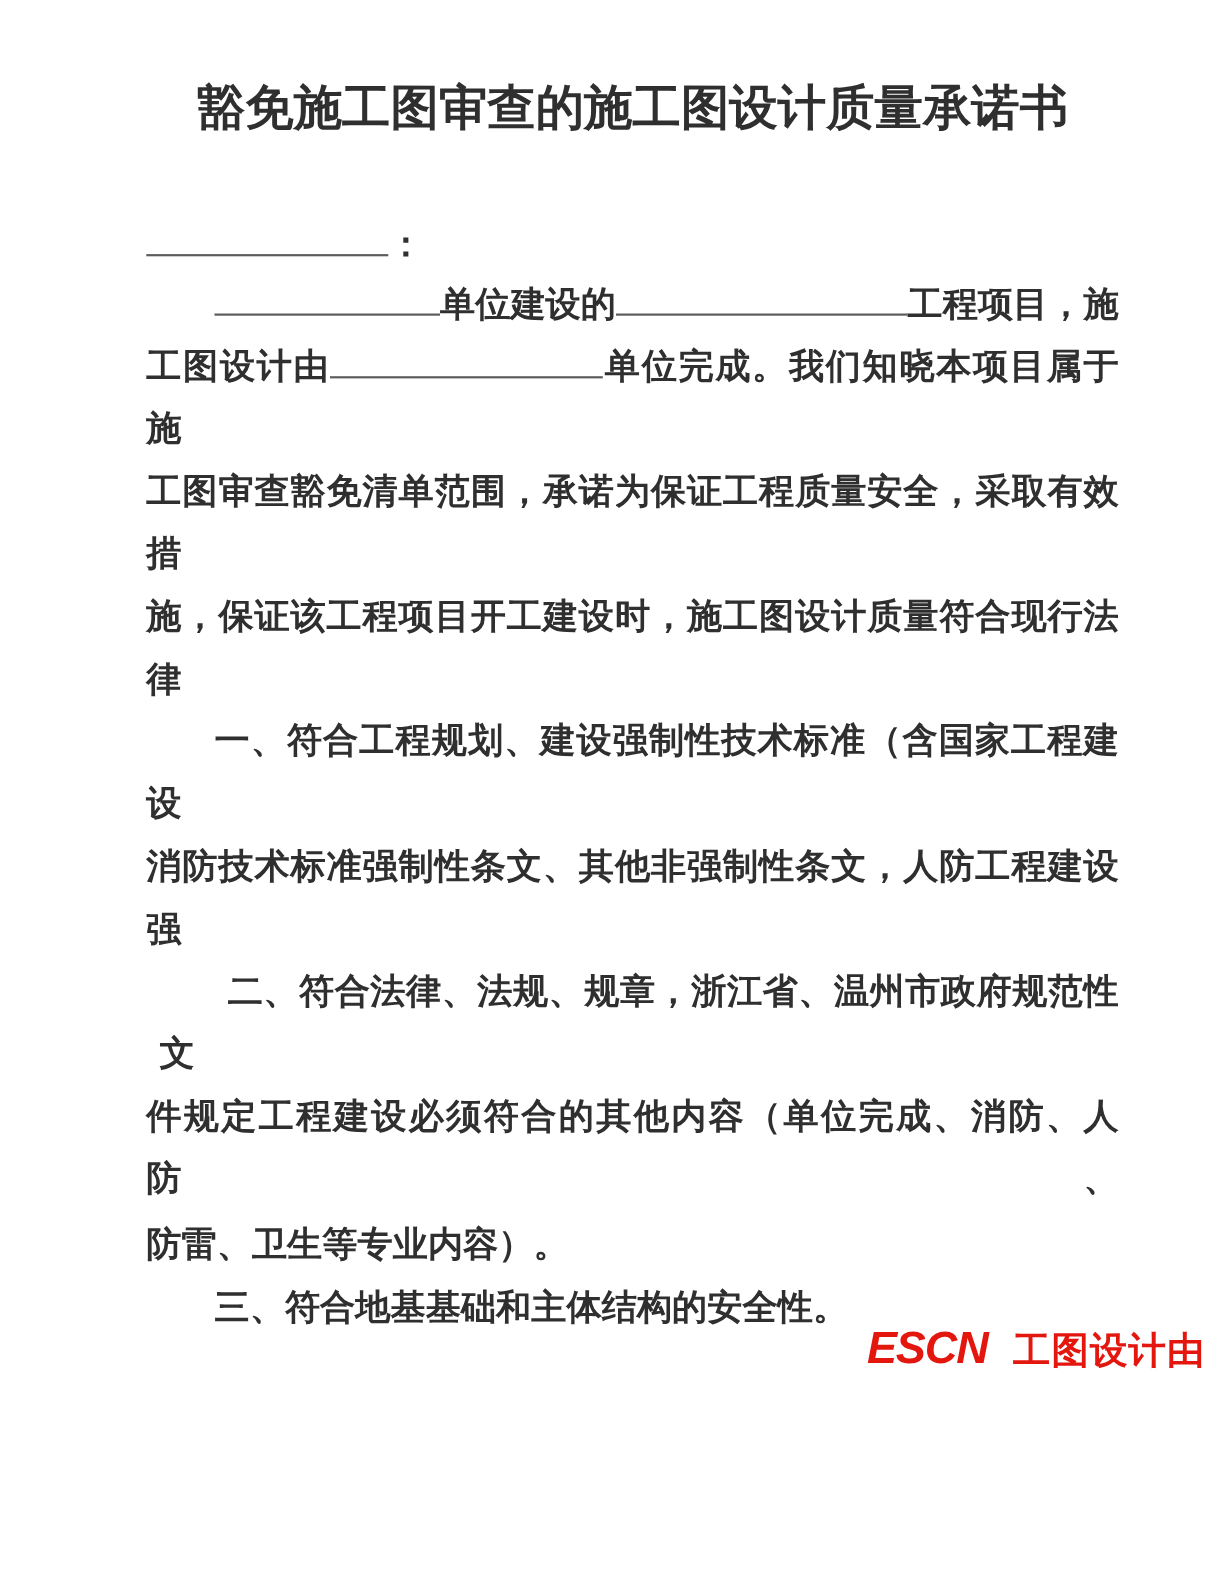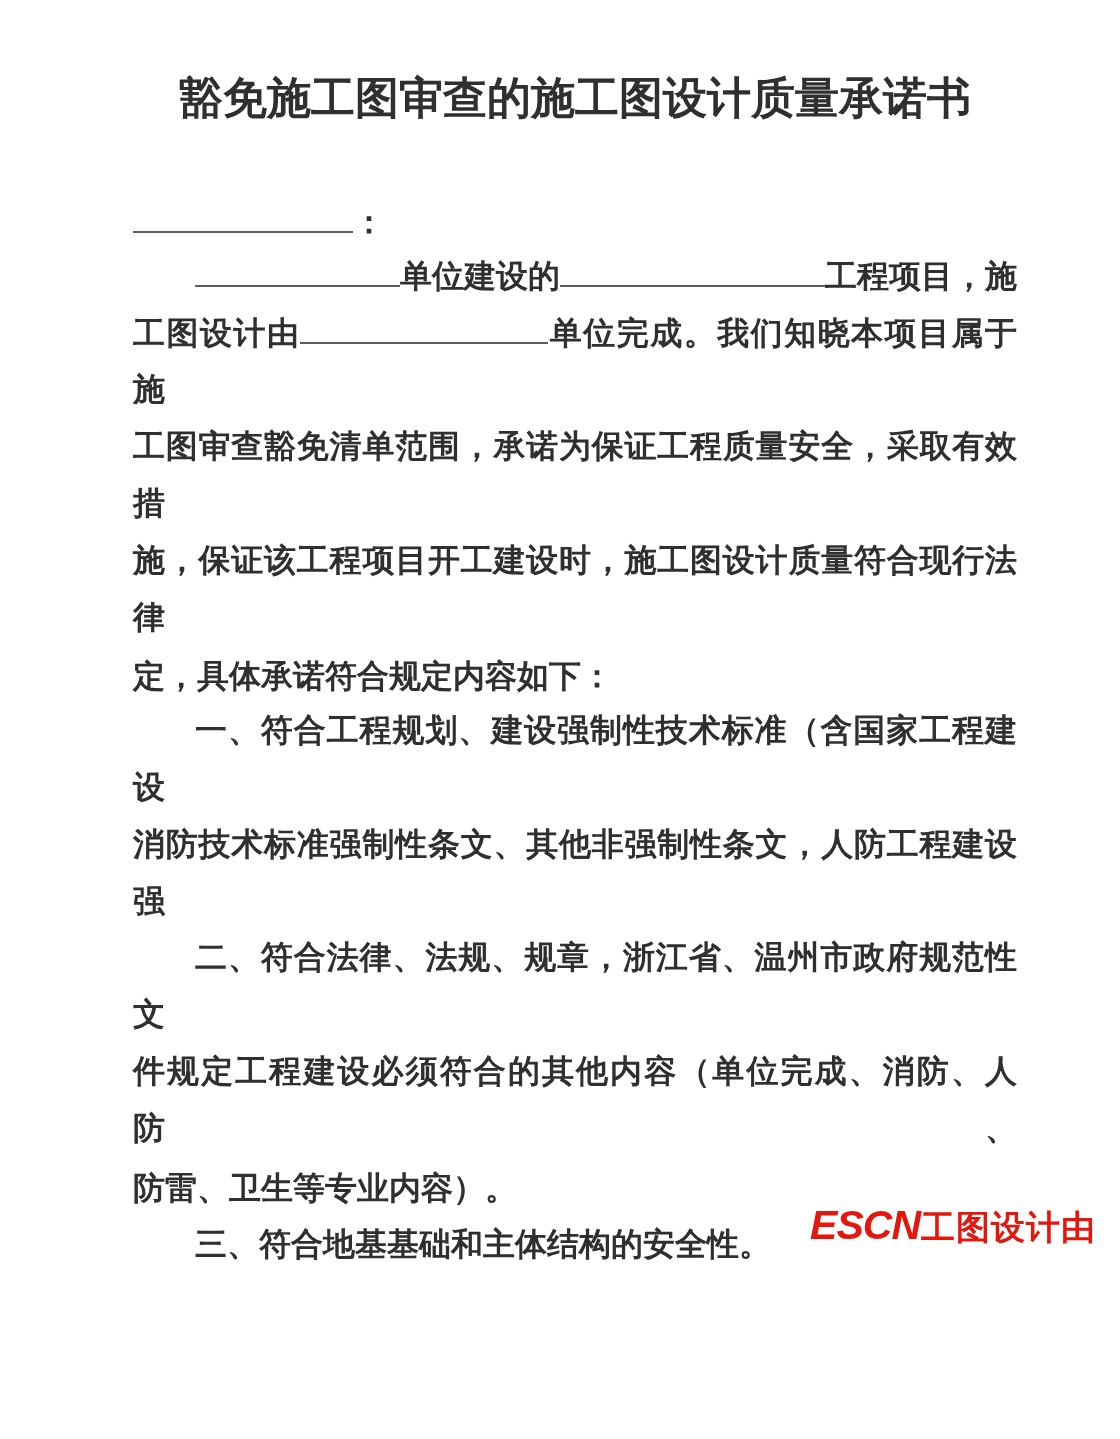"定，具体承诺符合规定内容如下：" div.line { html: <div><span>定，具体承诺符合规定内容如下：</span></div> -> none }
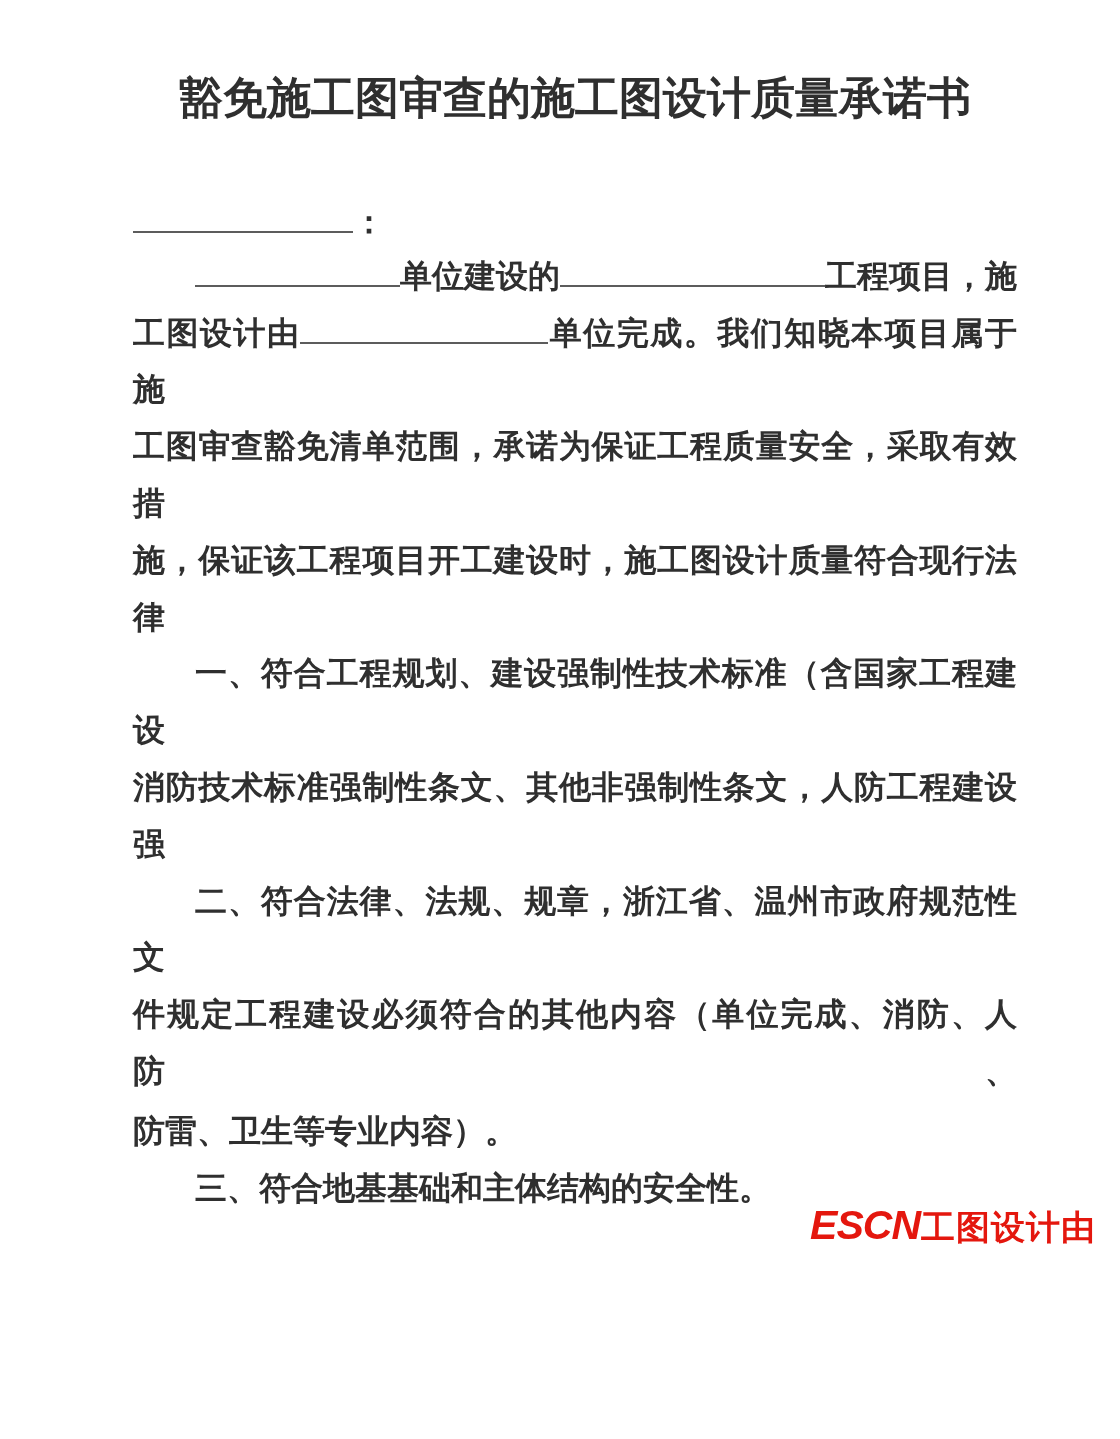"二、符合法律、法规、规章，浙江省、温州市政府规范性文" div.line { margin-left: none -> 12px }
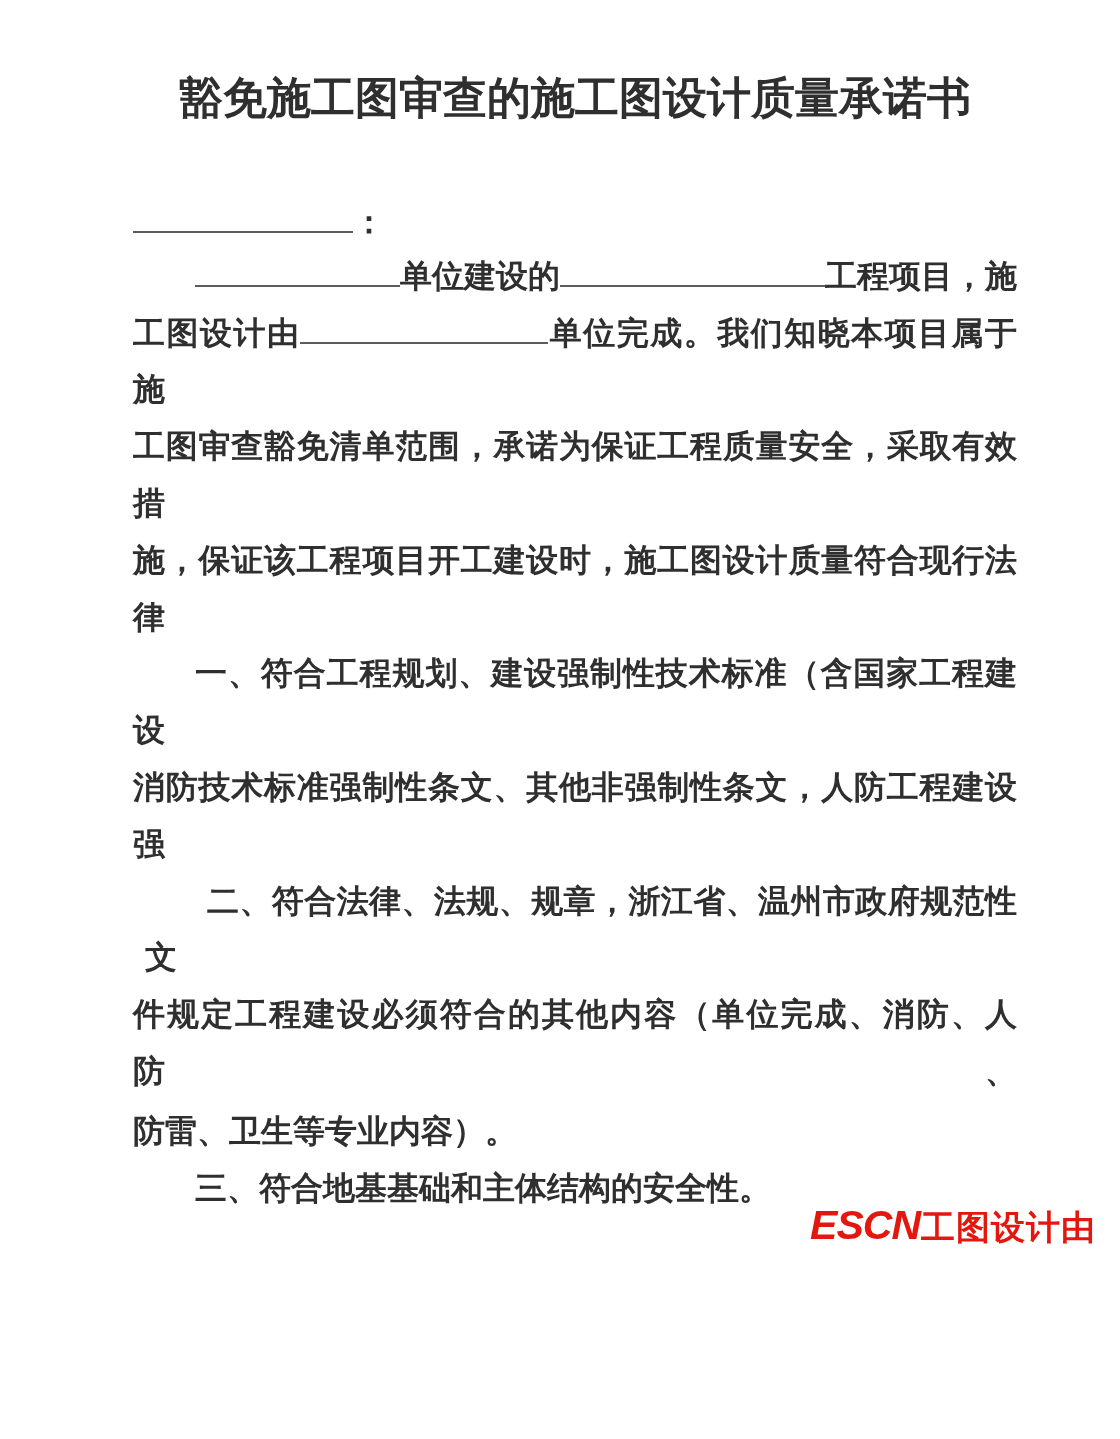"ESCN" .watermark { gap: 1px -> 23px }
